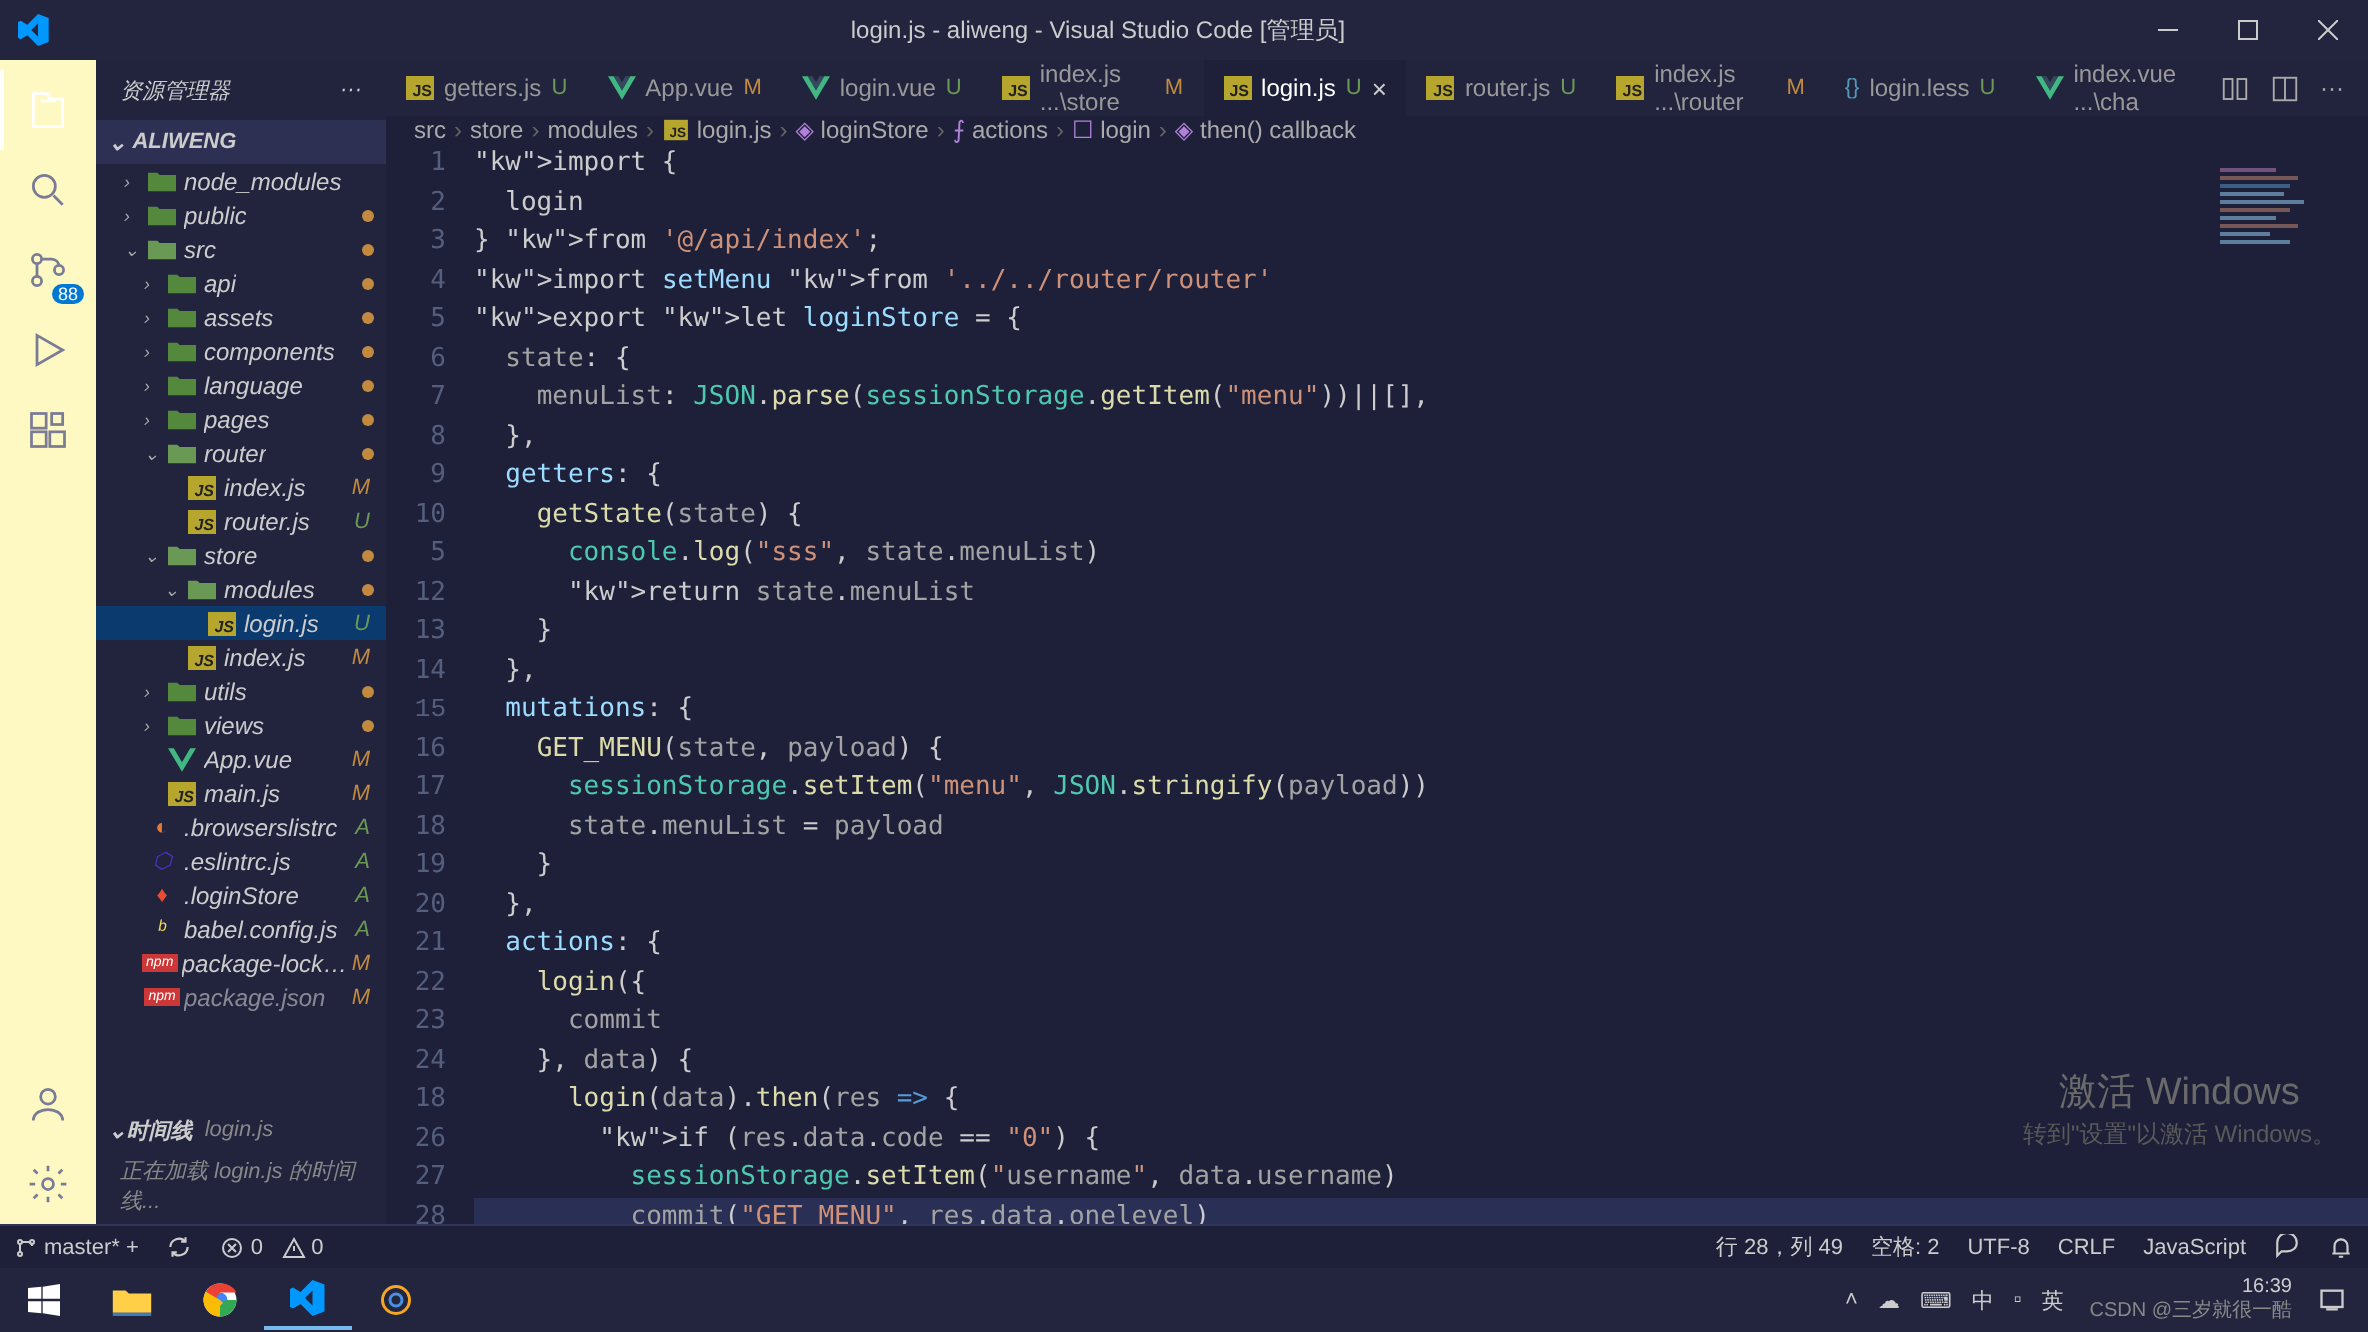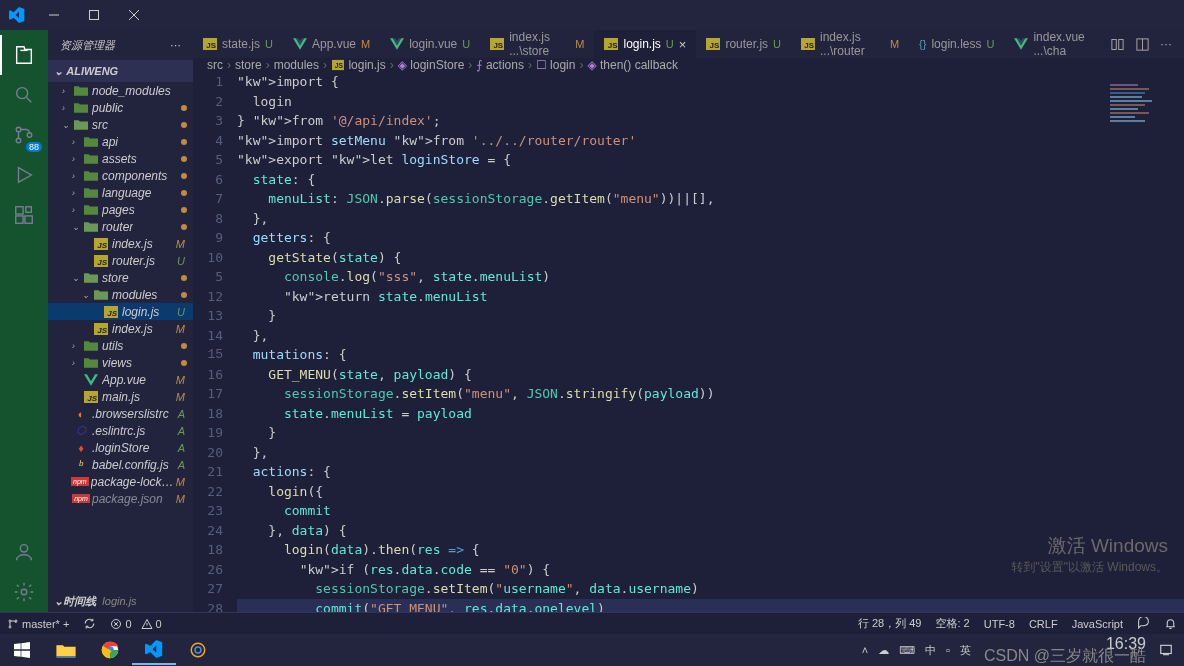"login.js - aliweng - Visual" div.title { html: none -> <div>login.js - aliweng - Visual Studio Code [管理员]</div> }
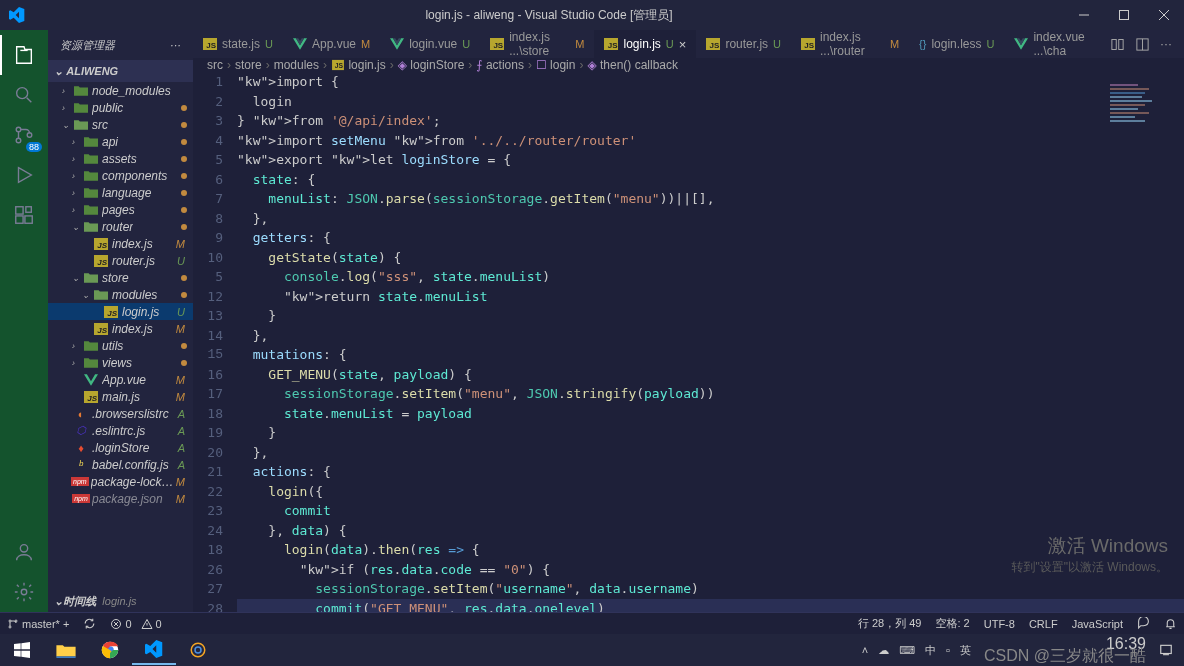"state.js" span { text: state.js -> getters.js }
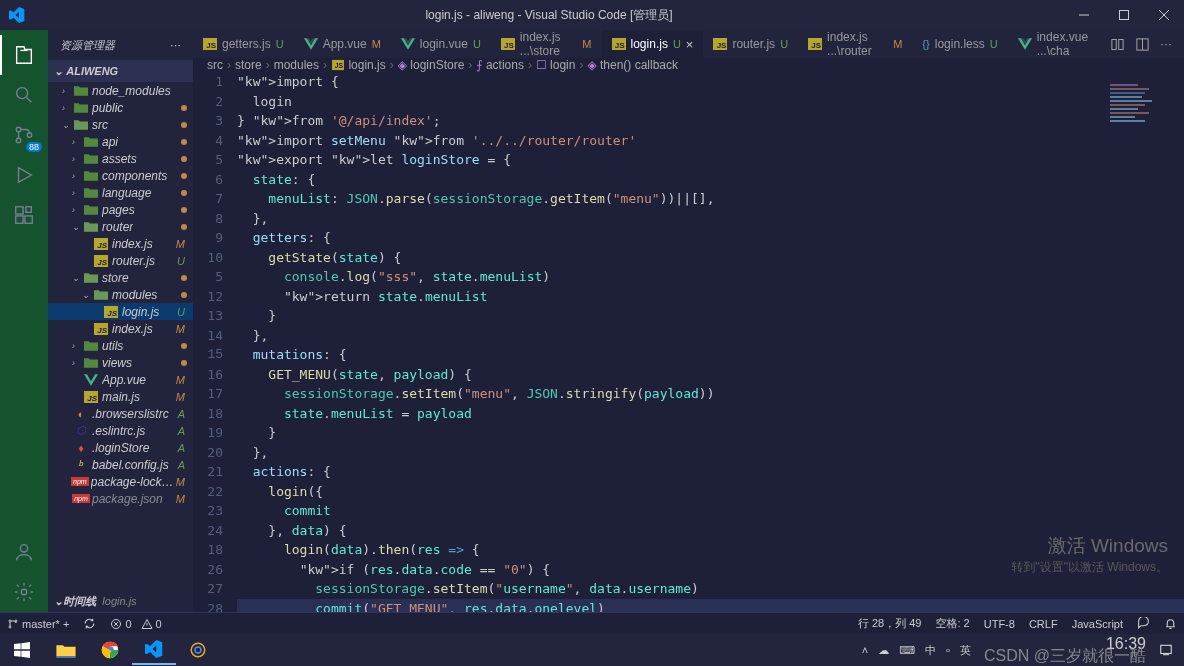"88" .activitybar { background: #14532d -> #fef9c3 }
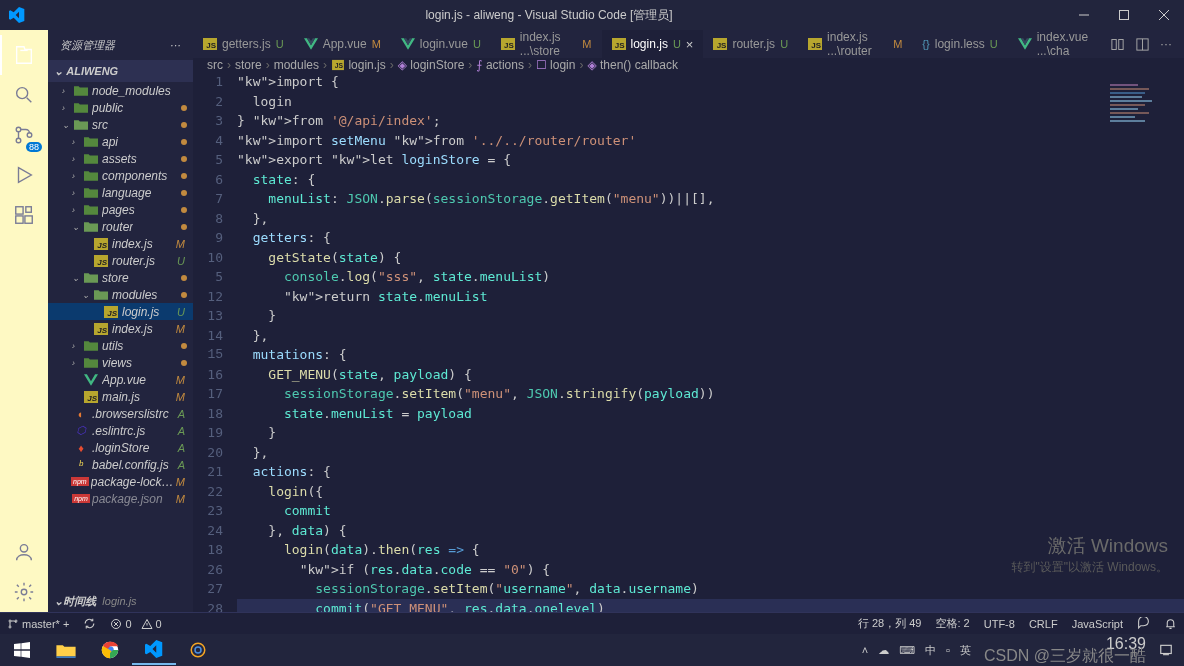"state" .prm { color: #5eead4 -> #a3a3a3 }
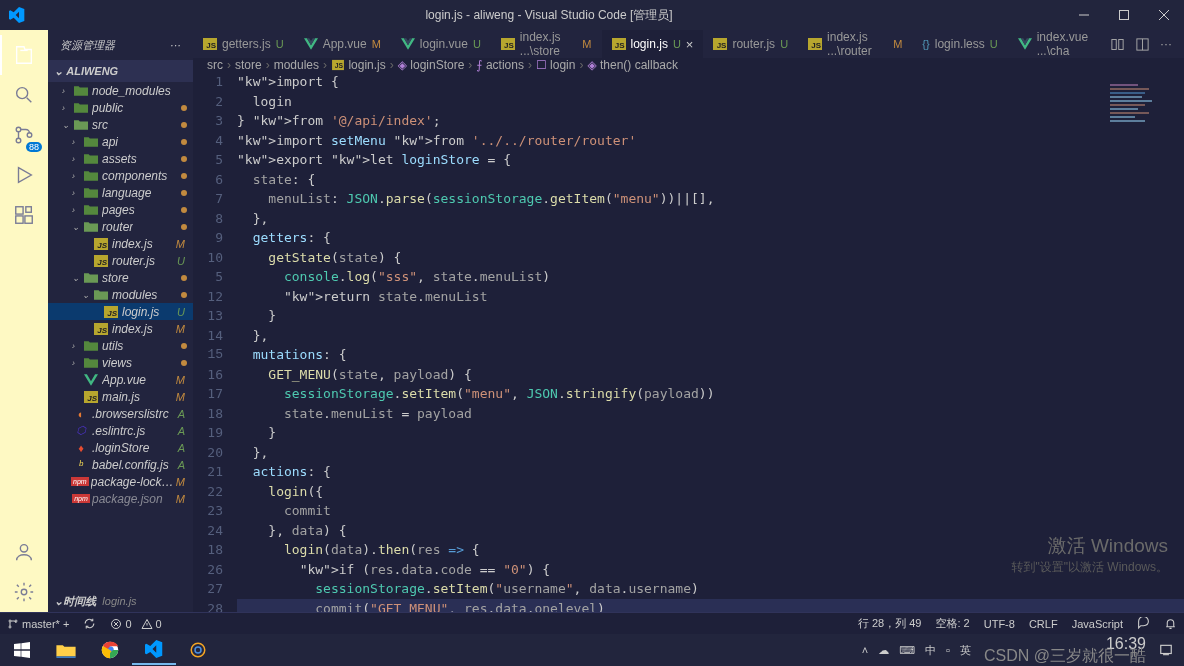"激活 Windows" .watermark .l1 { text-align: none -> center }
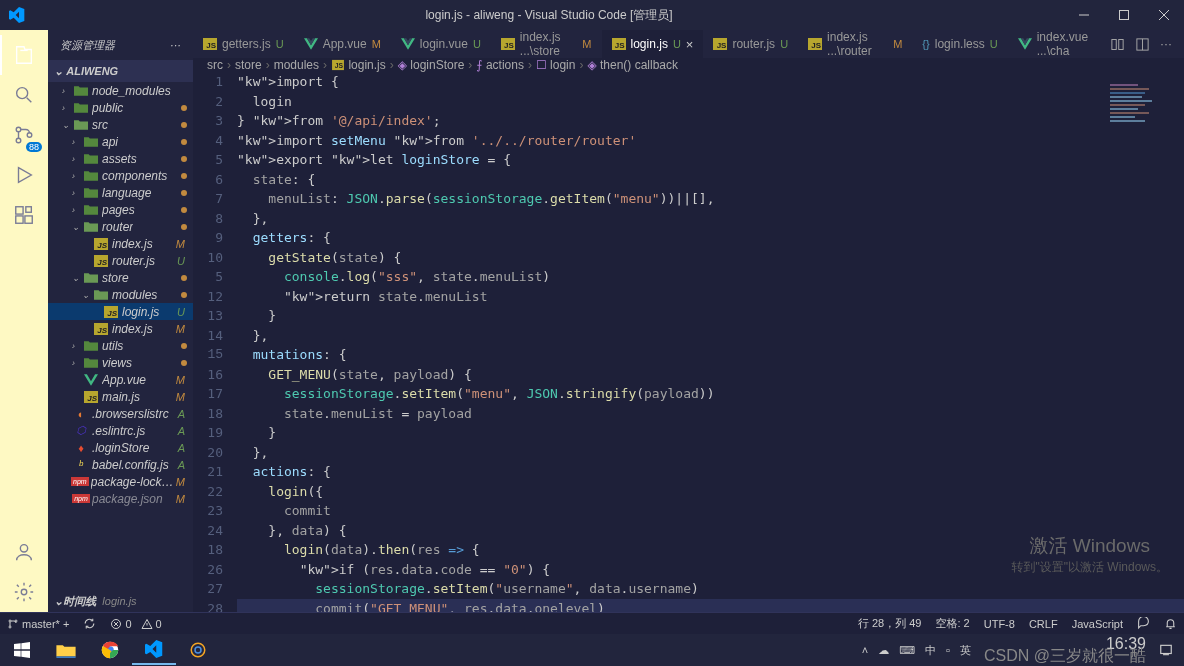"正在加载 login.js 的时间线..." div.timeline { html: none -> <div>正在加载 login.js 的时间线...</div> }
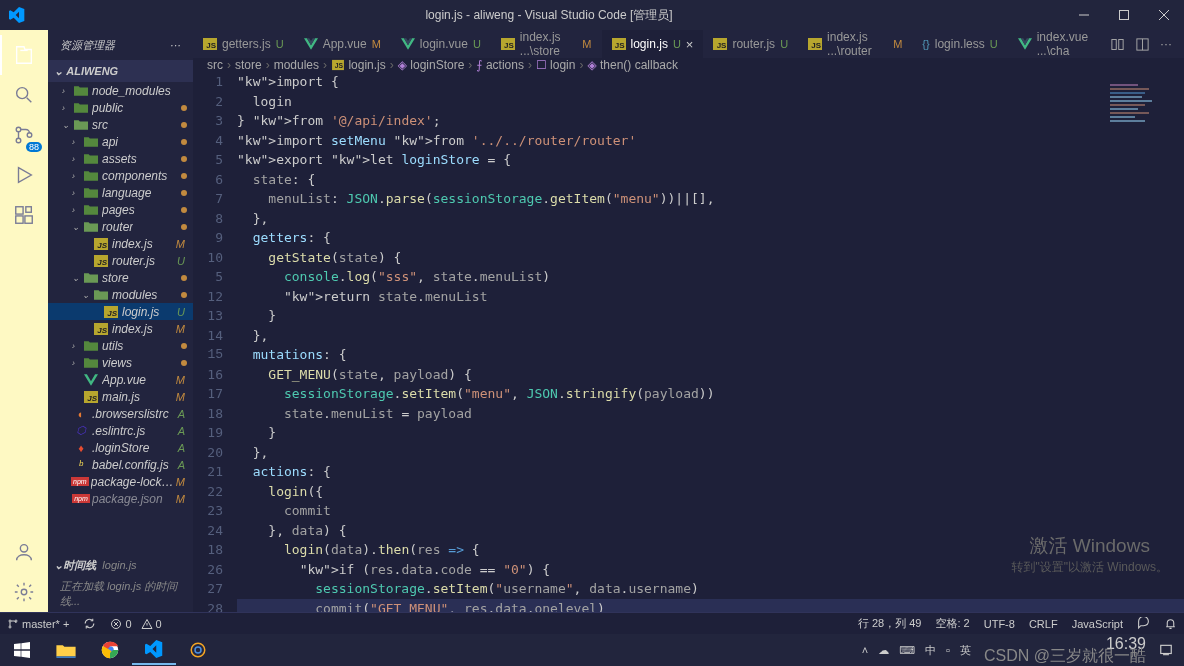"16:39" .tb-right .clock { font-size: 16px -> 10px }
